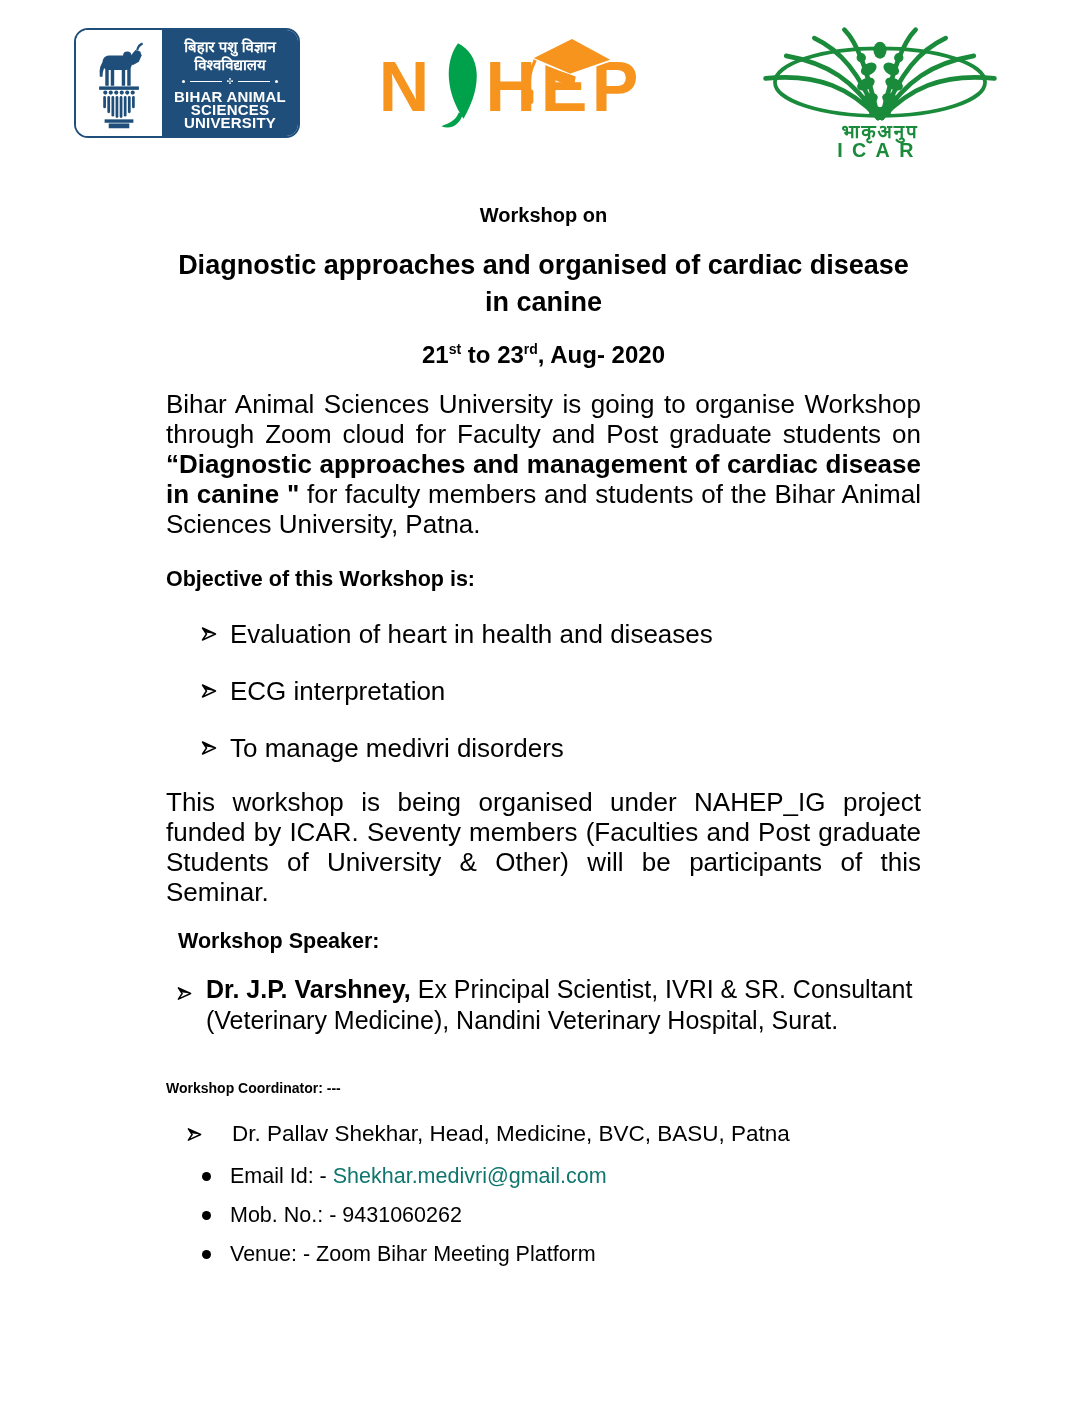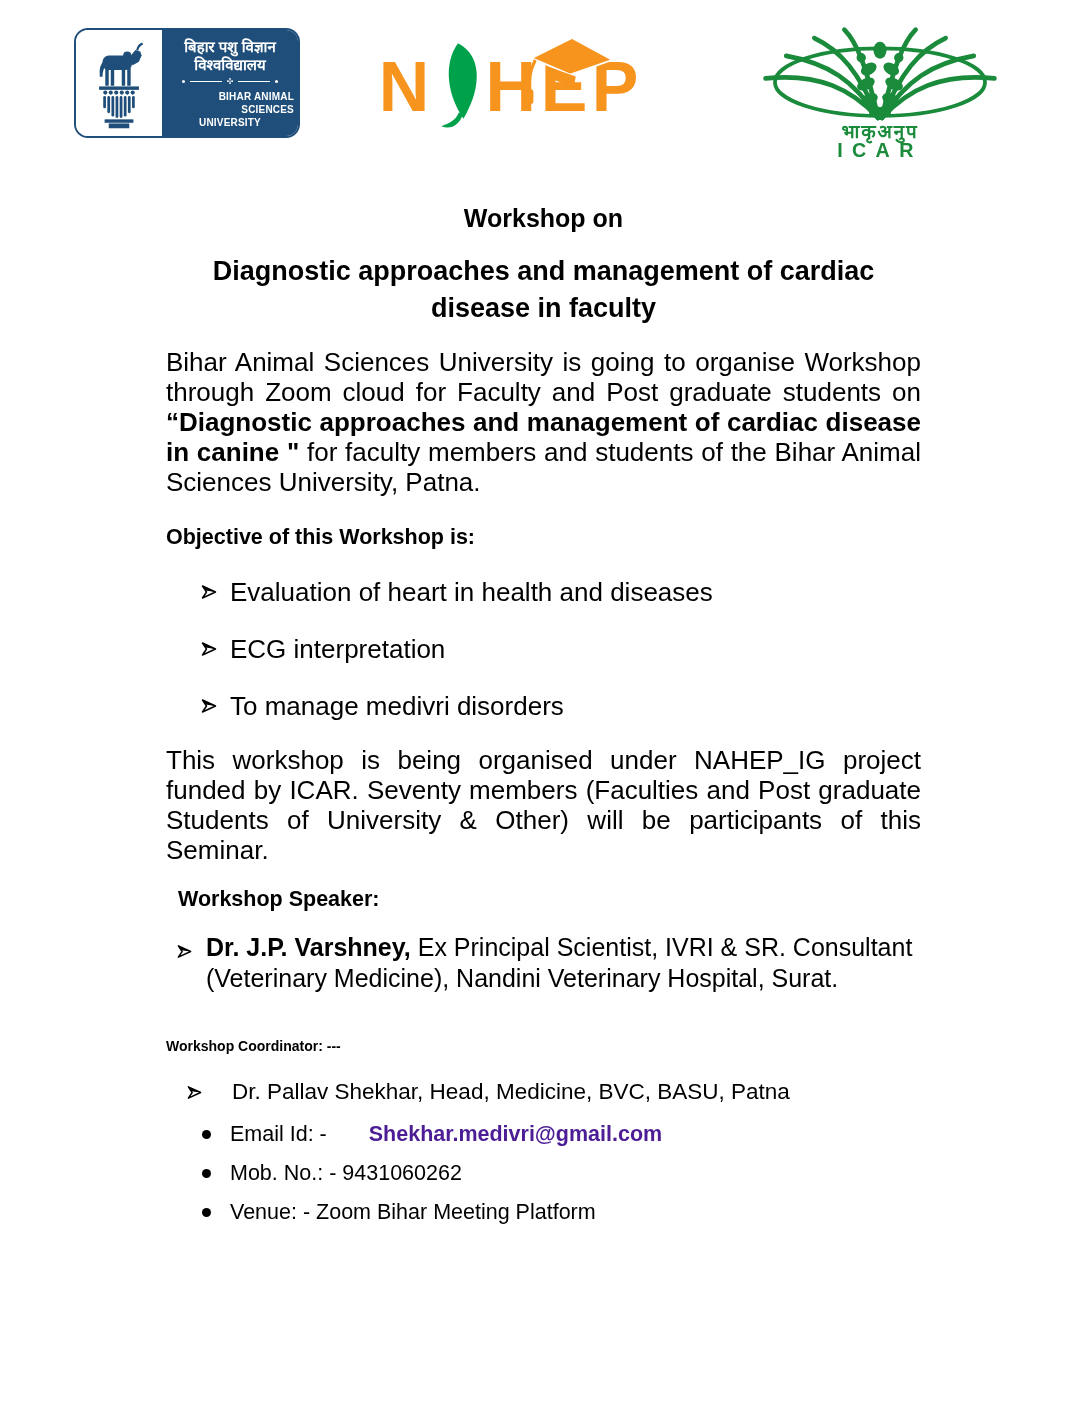"BIHAR ANIMAL SCIENCES" .basu-eng { font-size: 10px -> 15px; text-align: right -> center }
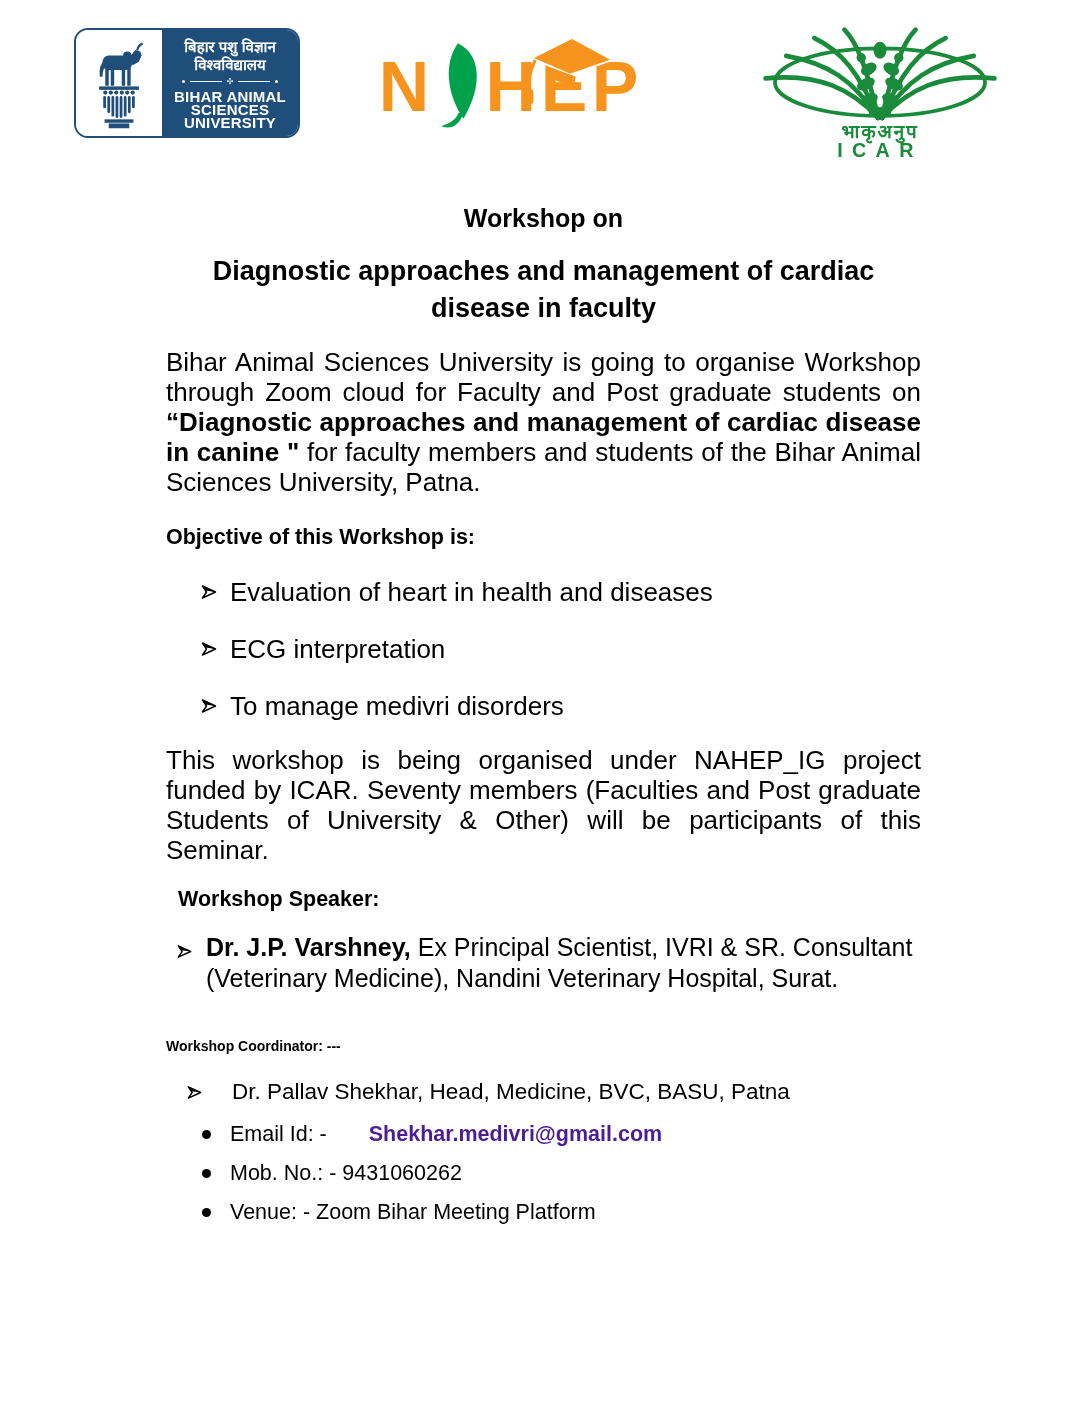"Workshop on" .t-workshop-on { font-size: 25px -> 20px }
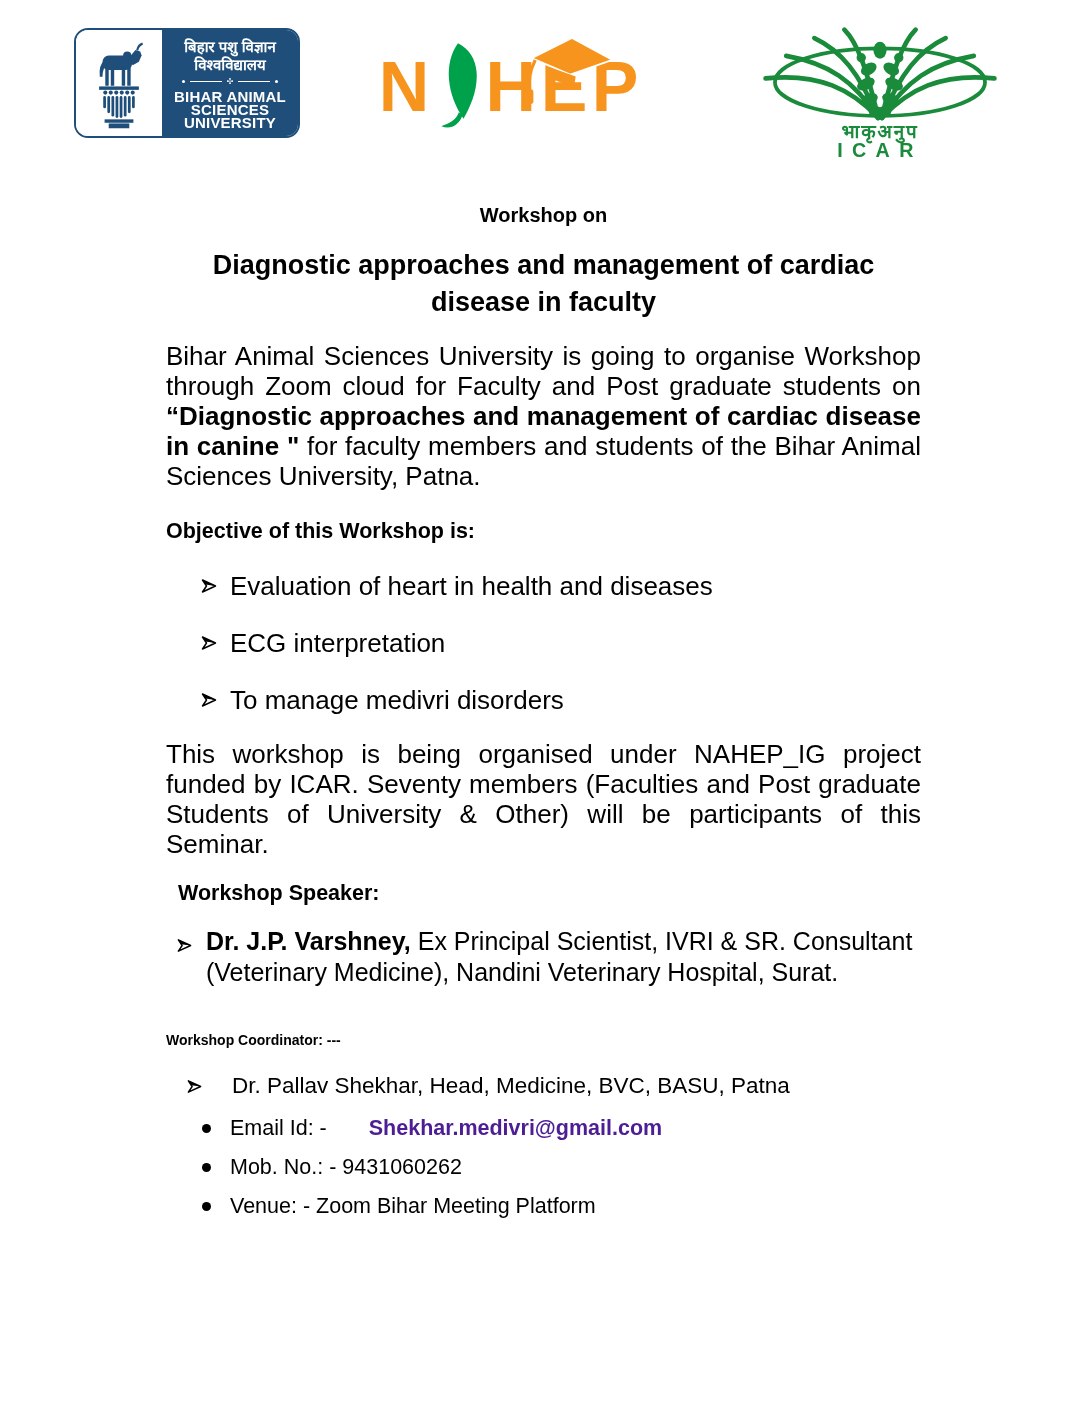"Diagnostic approaches and management of" div.t-main { text: management of cardiac disease in faculty -> organised of cardiac disease in canine }
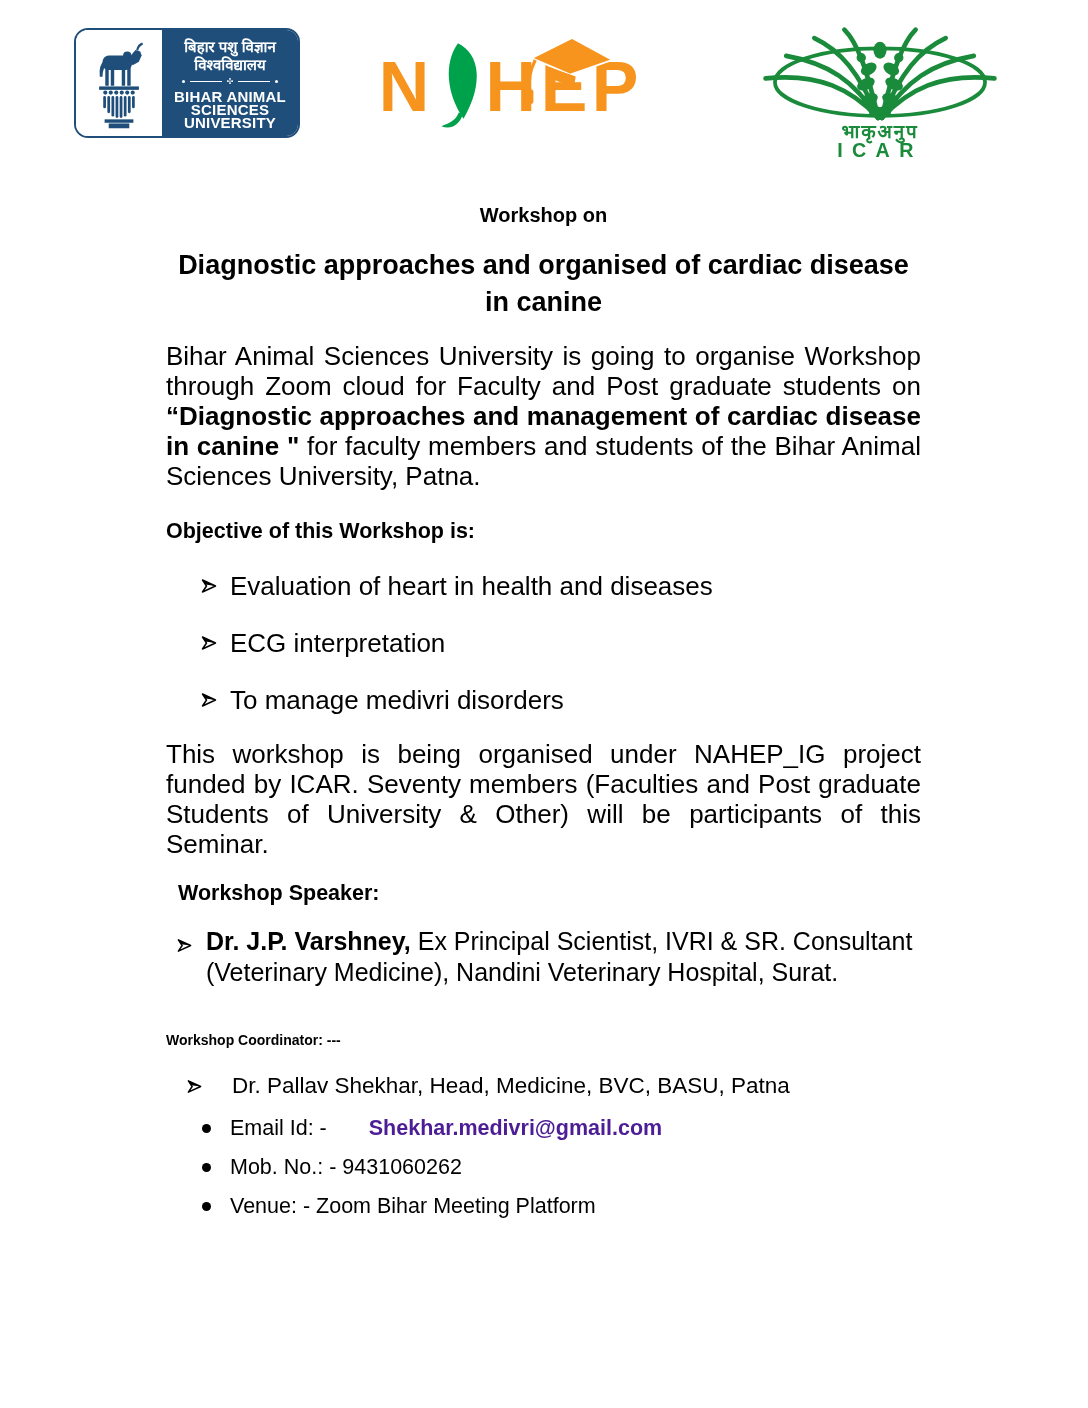"21st to 23rd, Aug- 2020" div.t-date { html: none -> <div><span>21</span><sup>st</sup><span> to 23</span><sup>rd</sup><span>, Aug- 2020</span></div> }
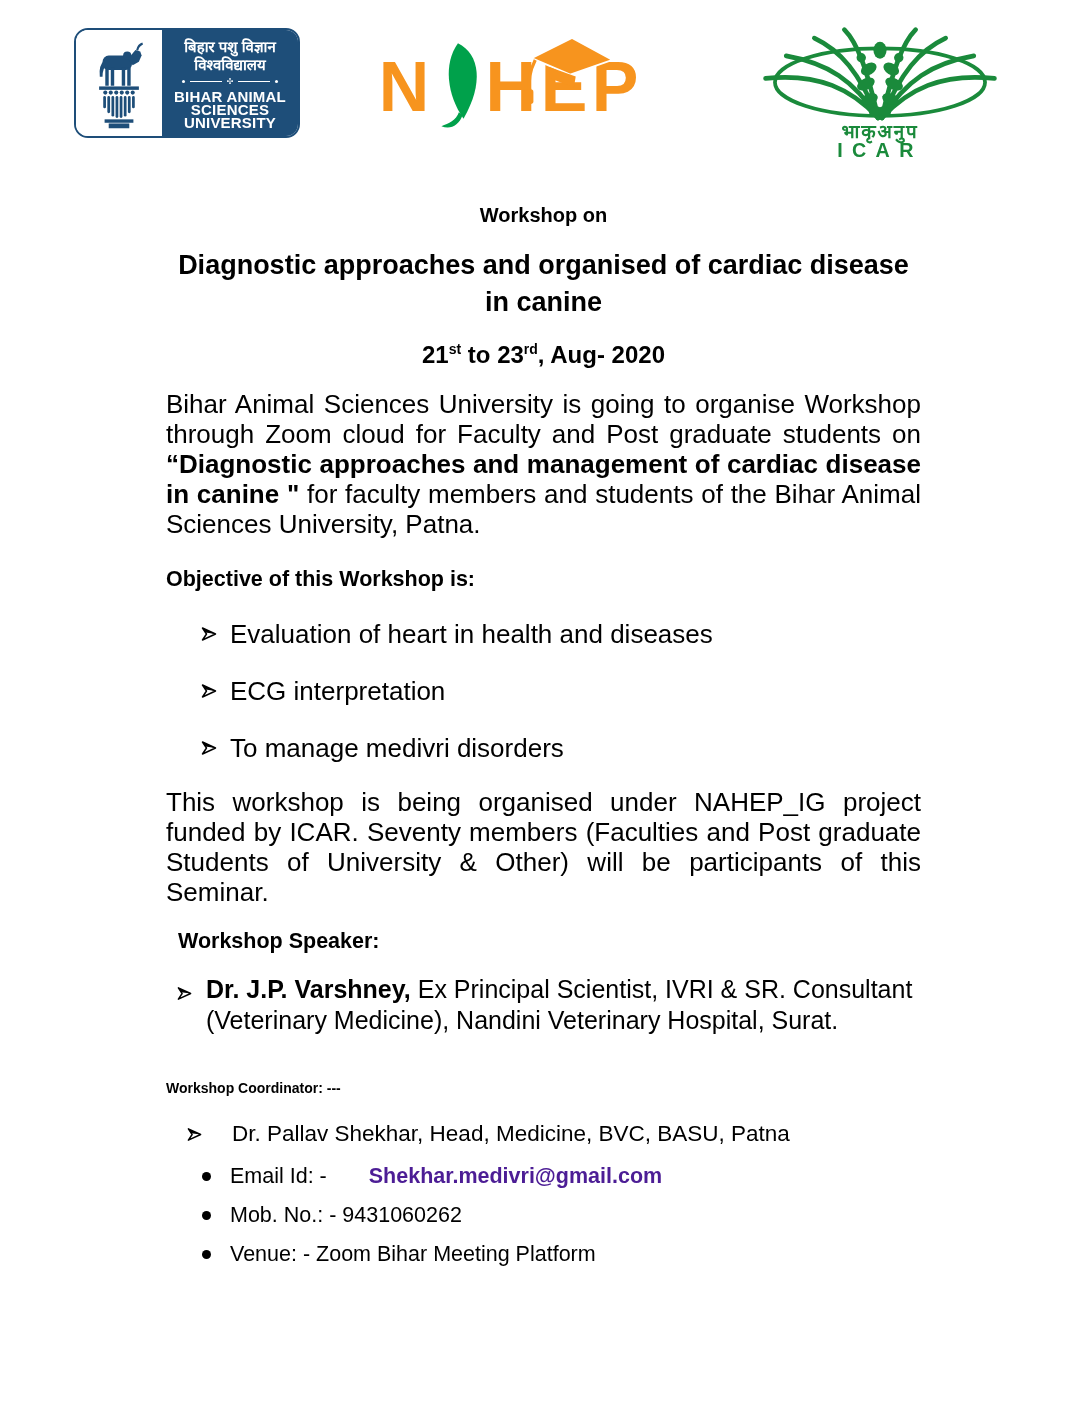"Shekhar.medivri@gmail.com" .email-link { color: #4c1d95 -> #0f766e; font-weight: 700 -> 400; margin-left: 36px -> none }
